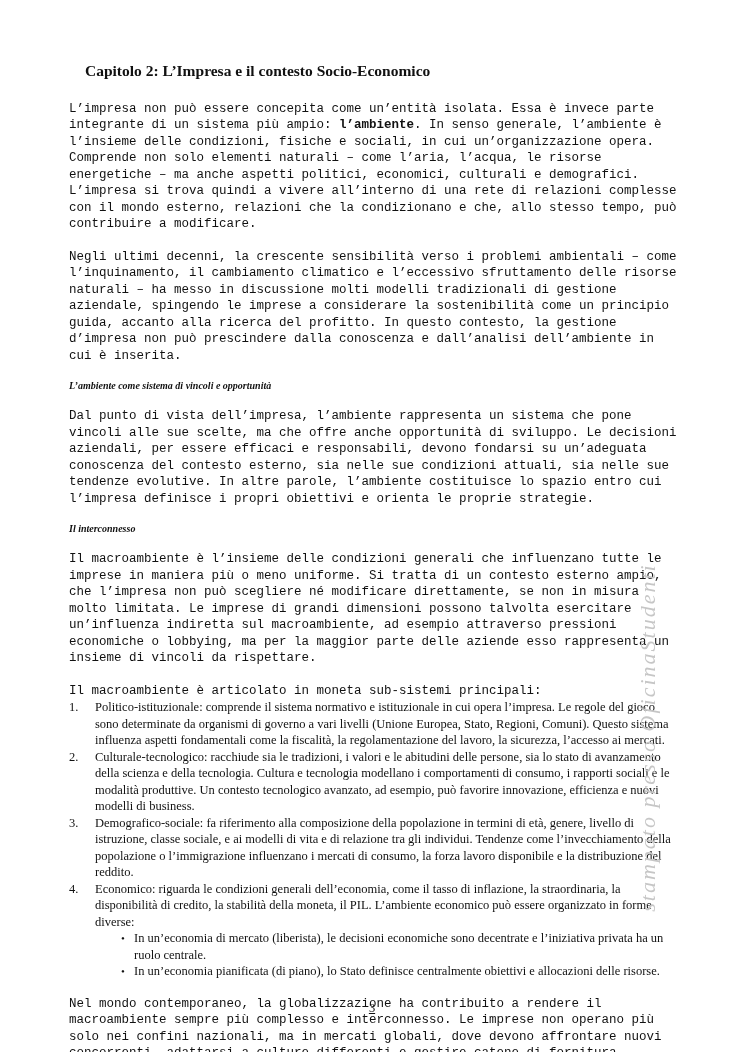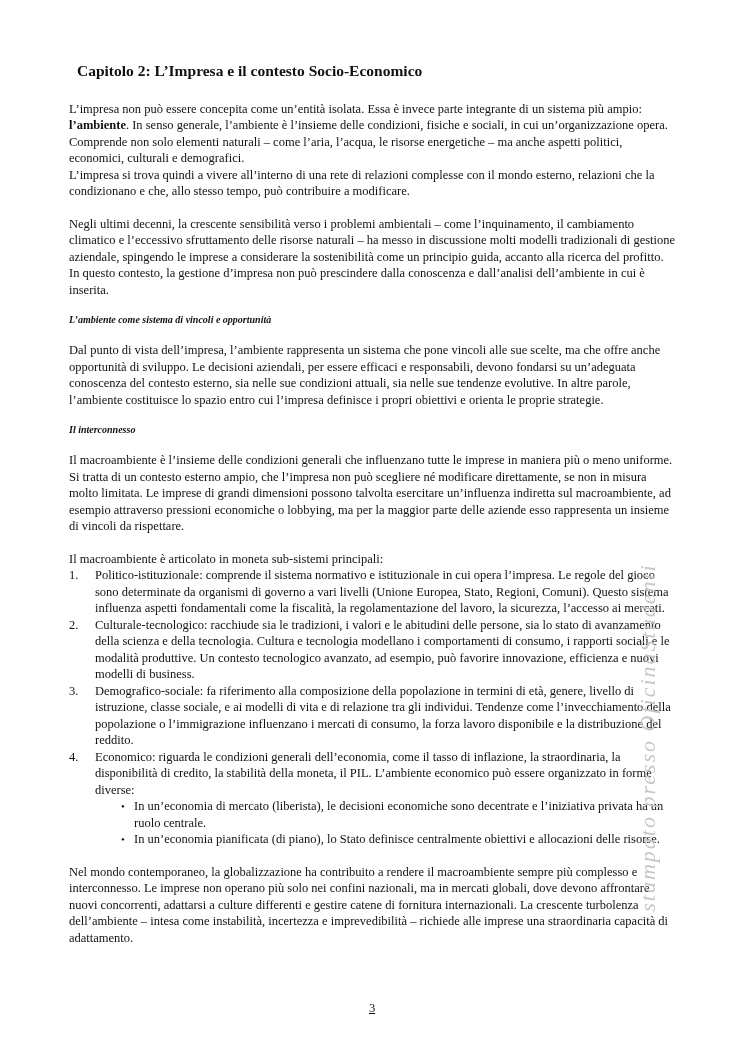"Capitolo 2: L’Impresa e il" h1.chapter-title { margin: 0 0 20px 8px -> 0 0 20px 16px }
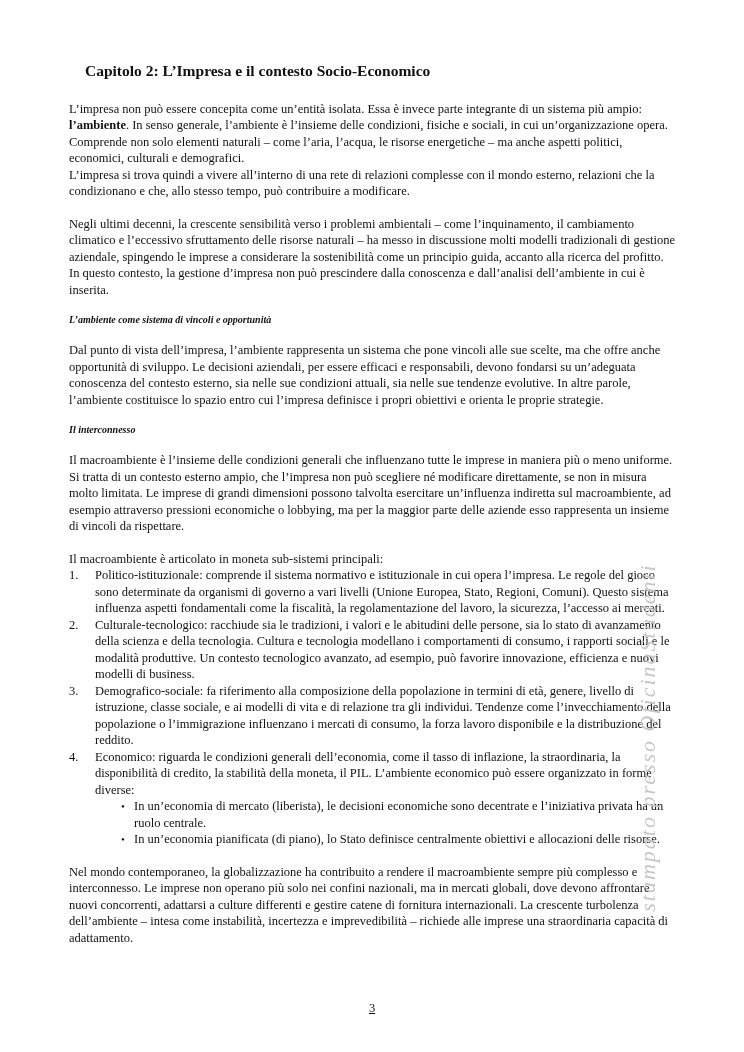"L’impresa non può essere concepita" .para { font-family: none -> Liberation Mono, monospace }
